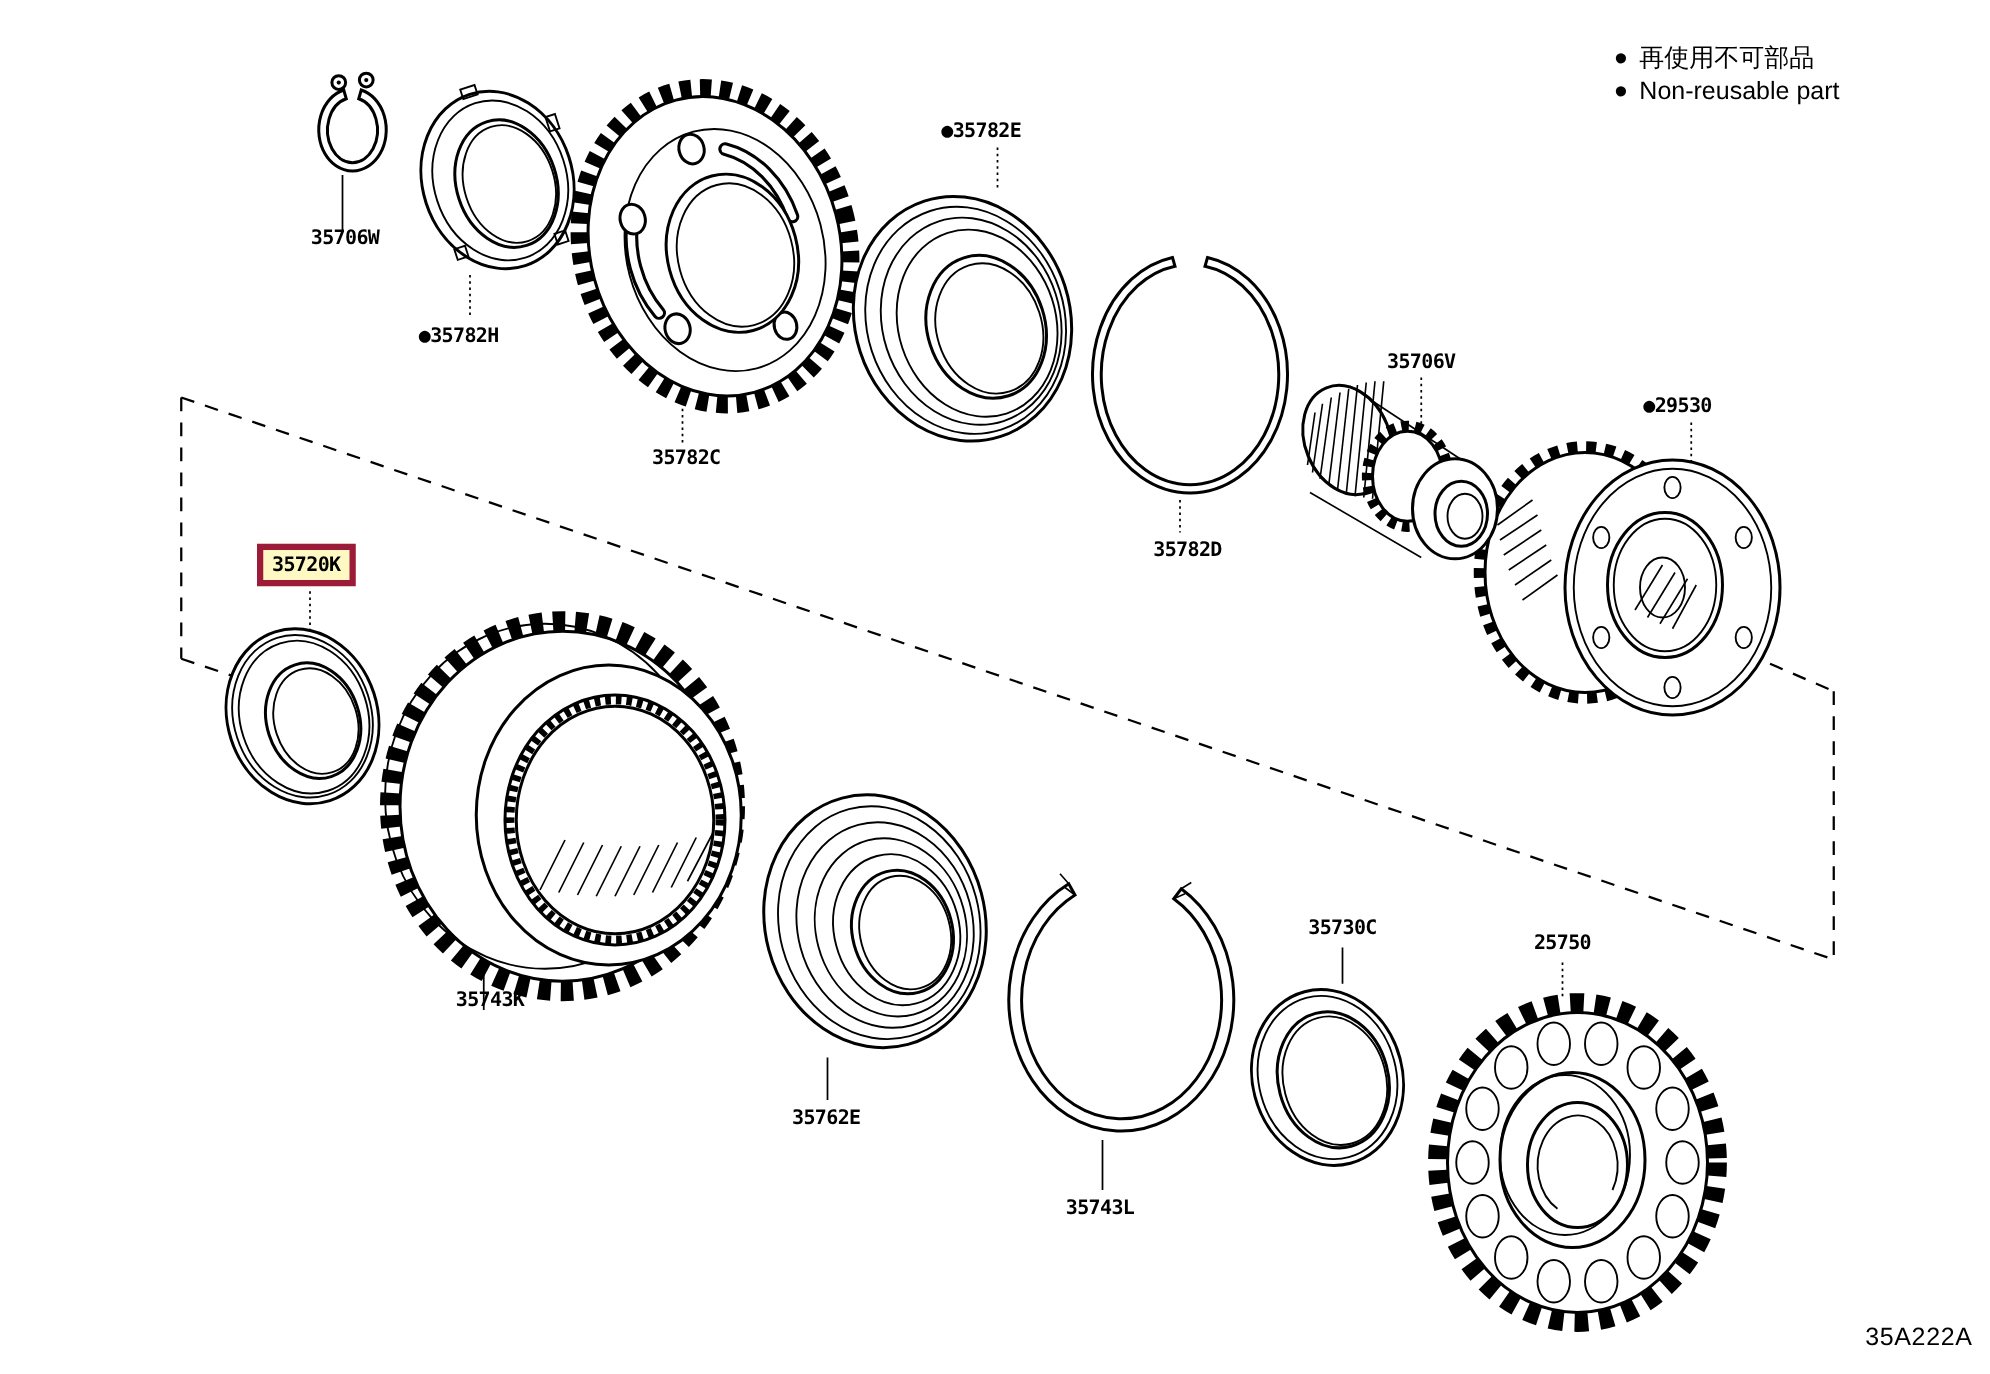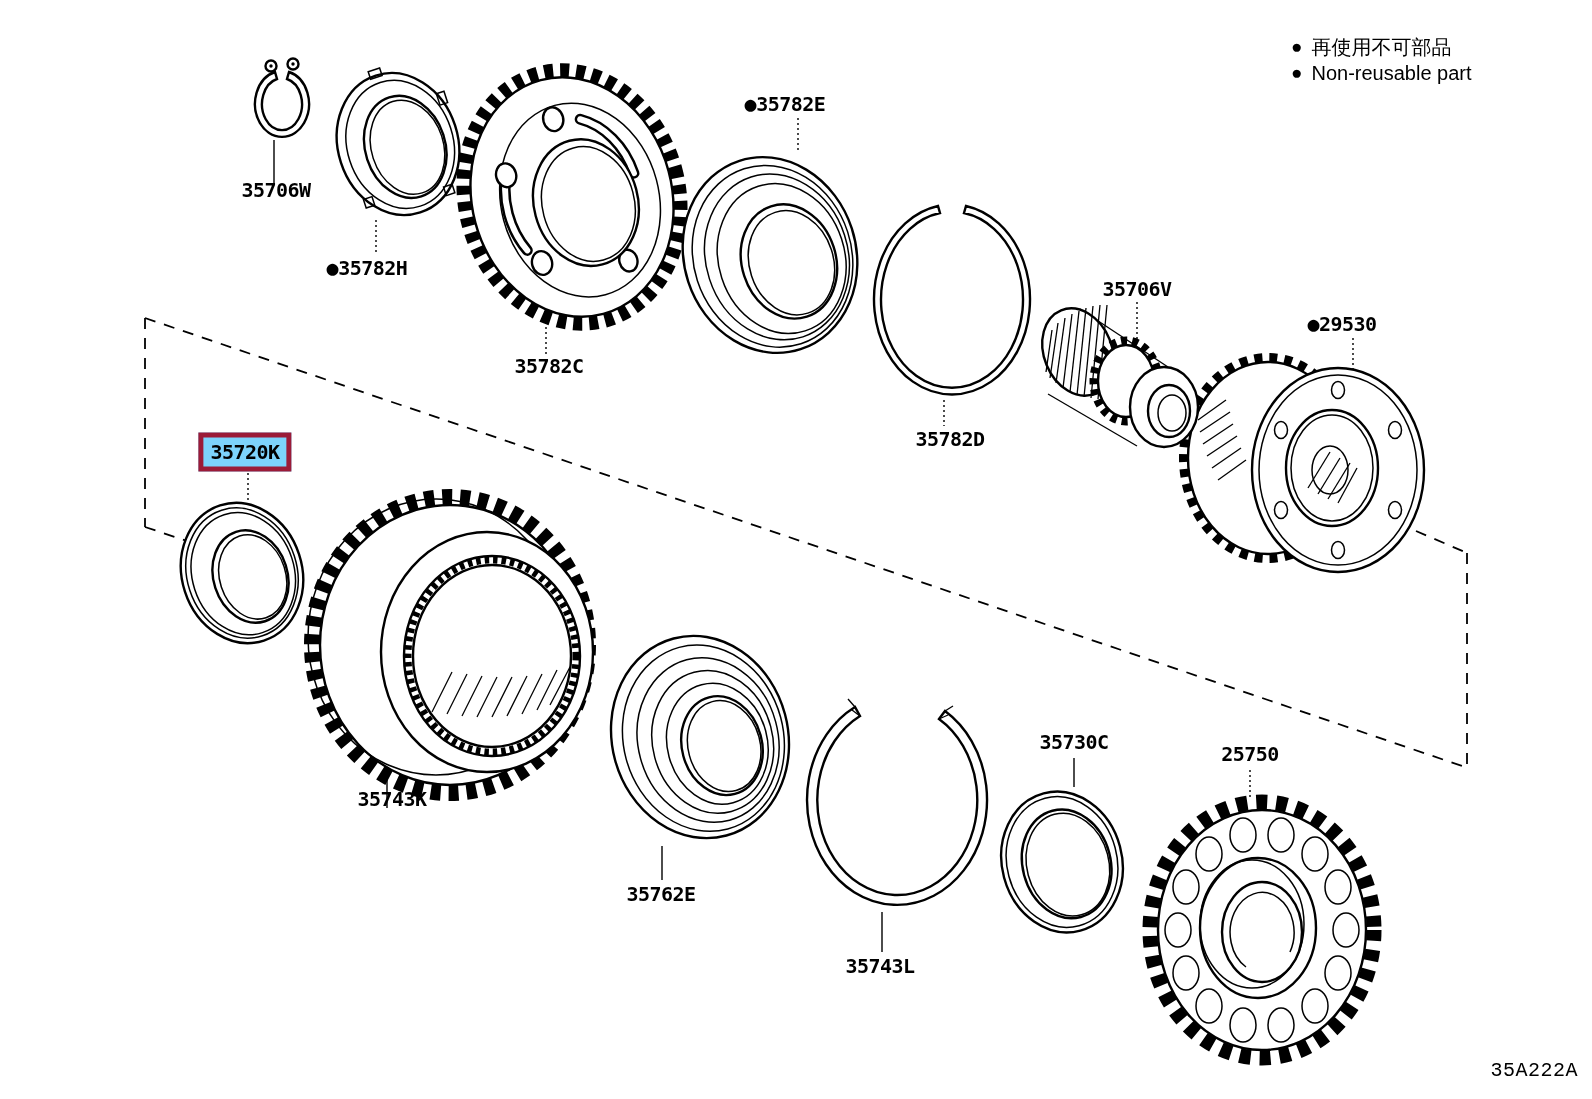"●35782E" .part-label { font-size: 20px -> 16px }
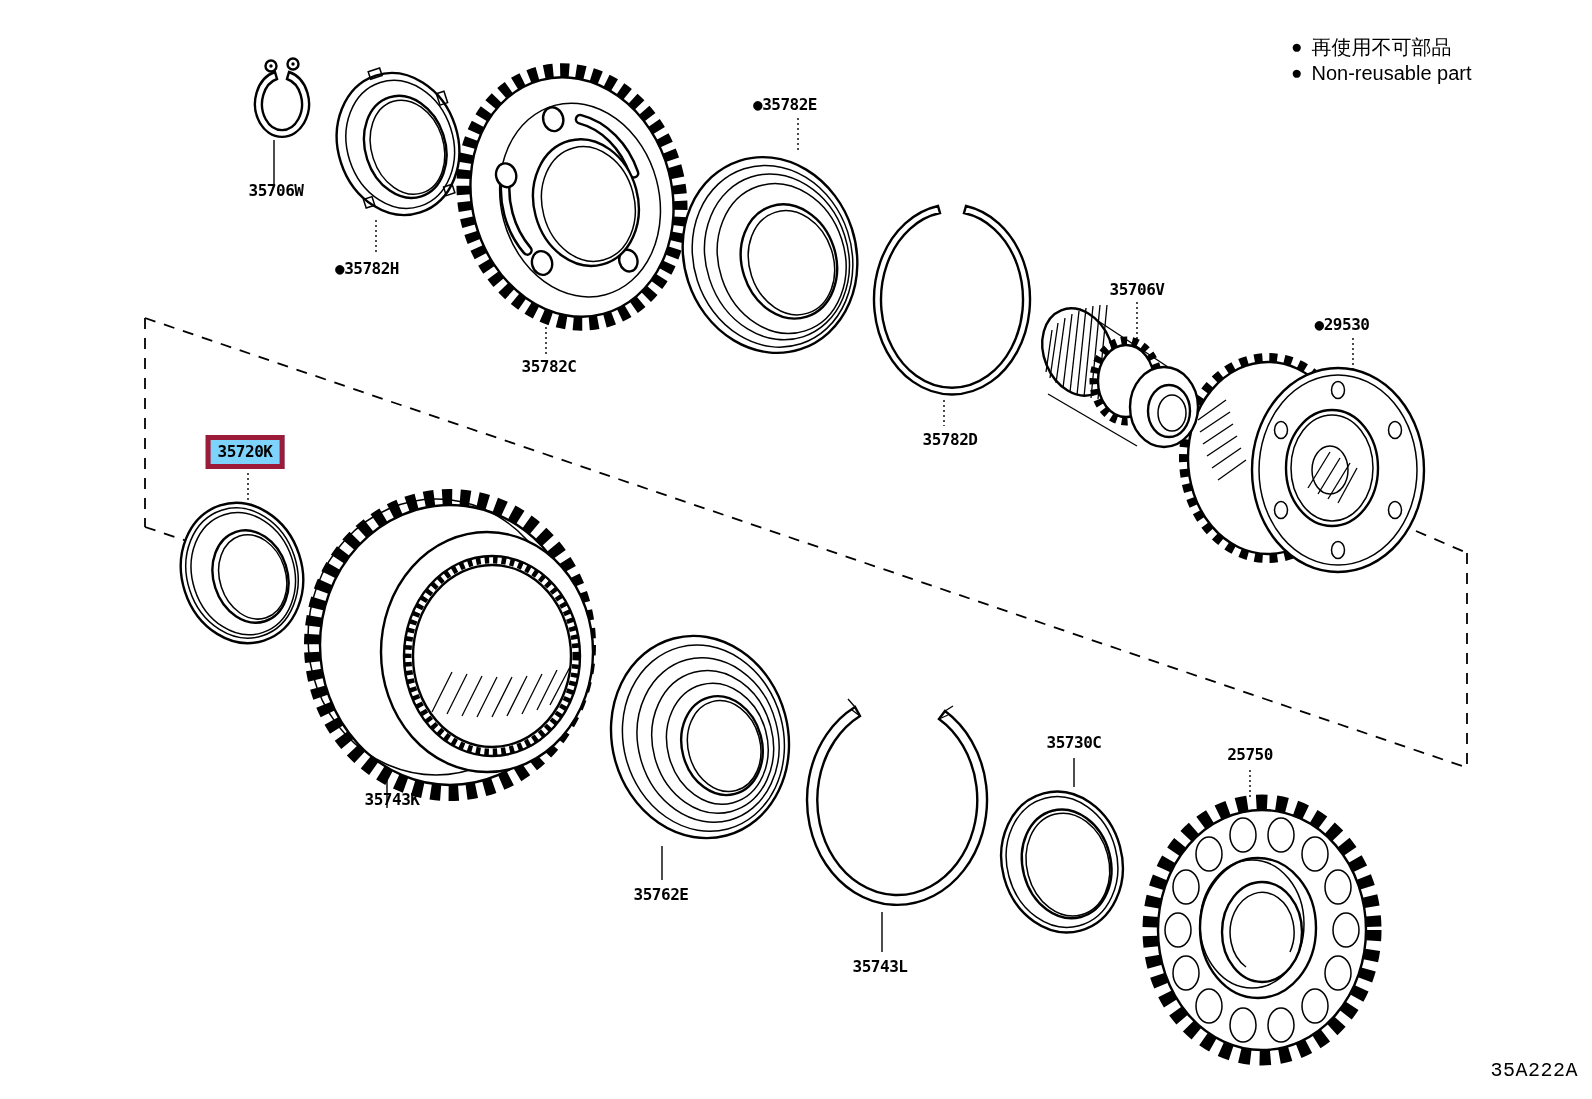"35720K" .part-label.highlight { background: #7dd3fc -> #fef9c3 }
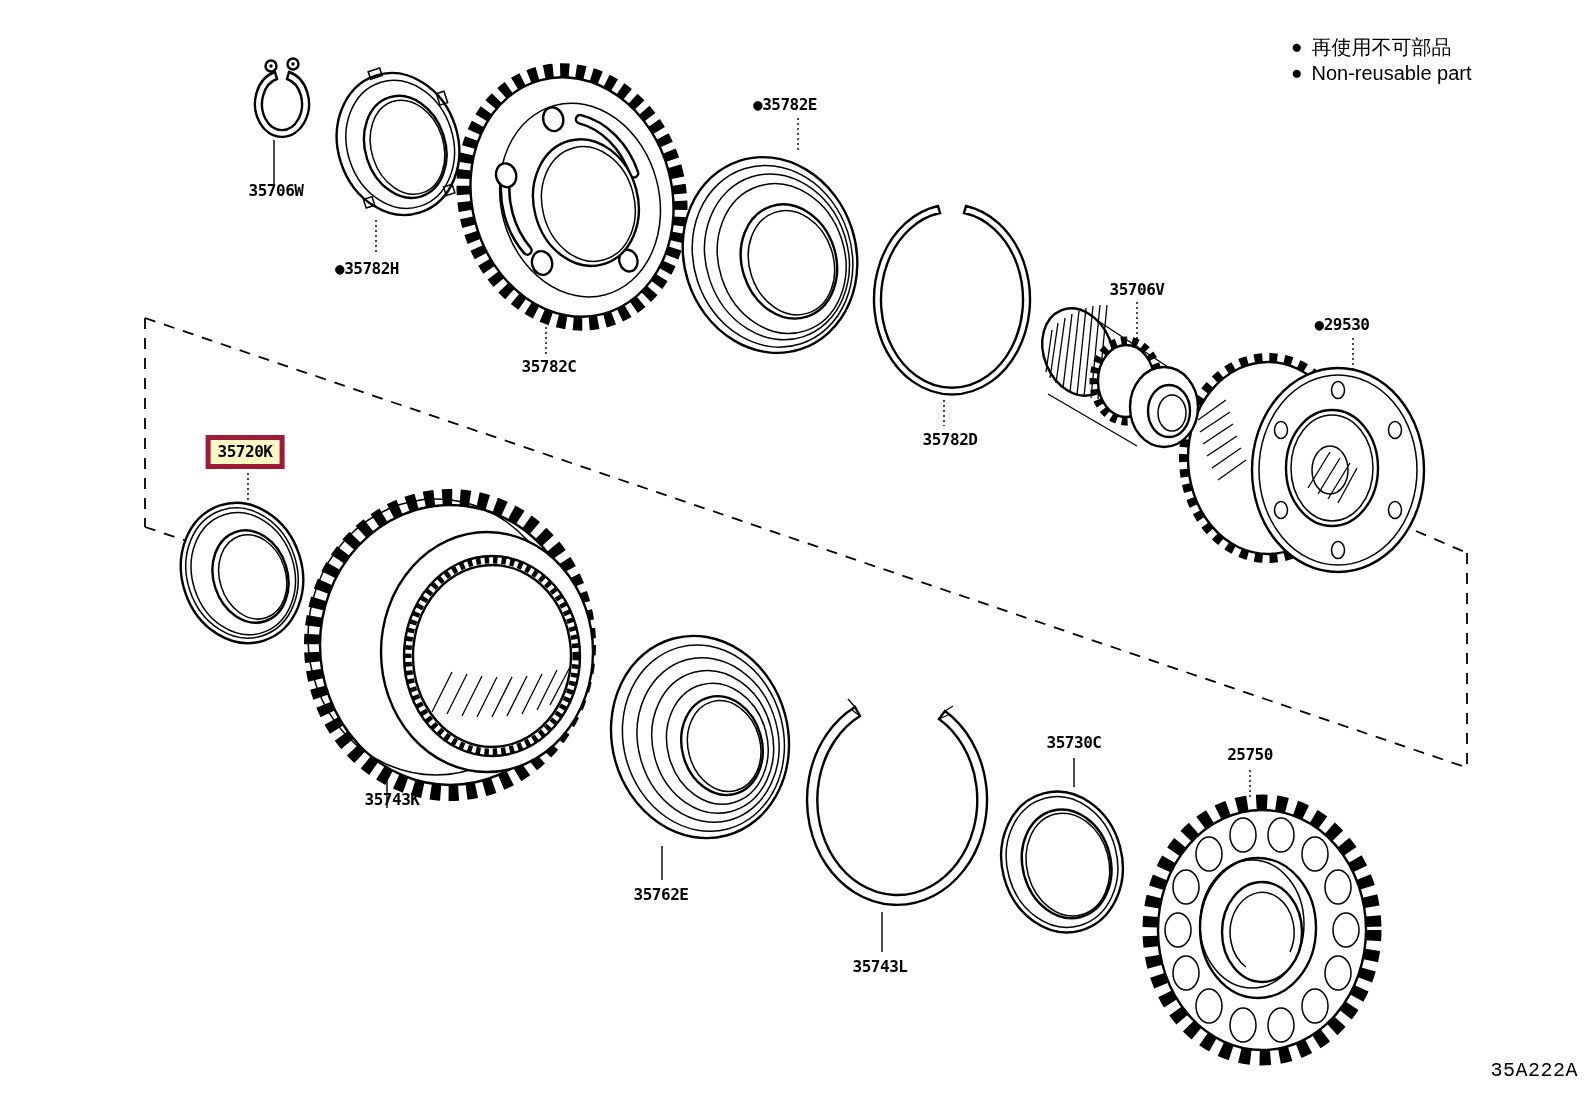"35A222A" .drawing-code { font-family: Liberation Mono, monospace -> Liberation Sans, sans-serif }
